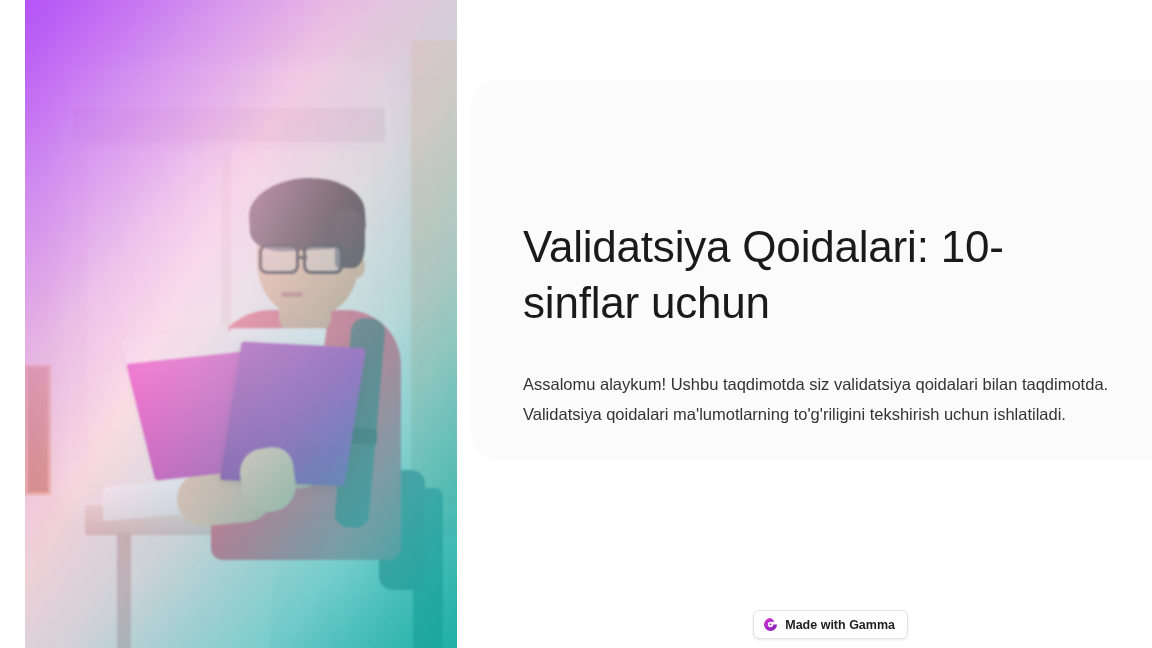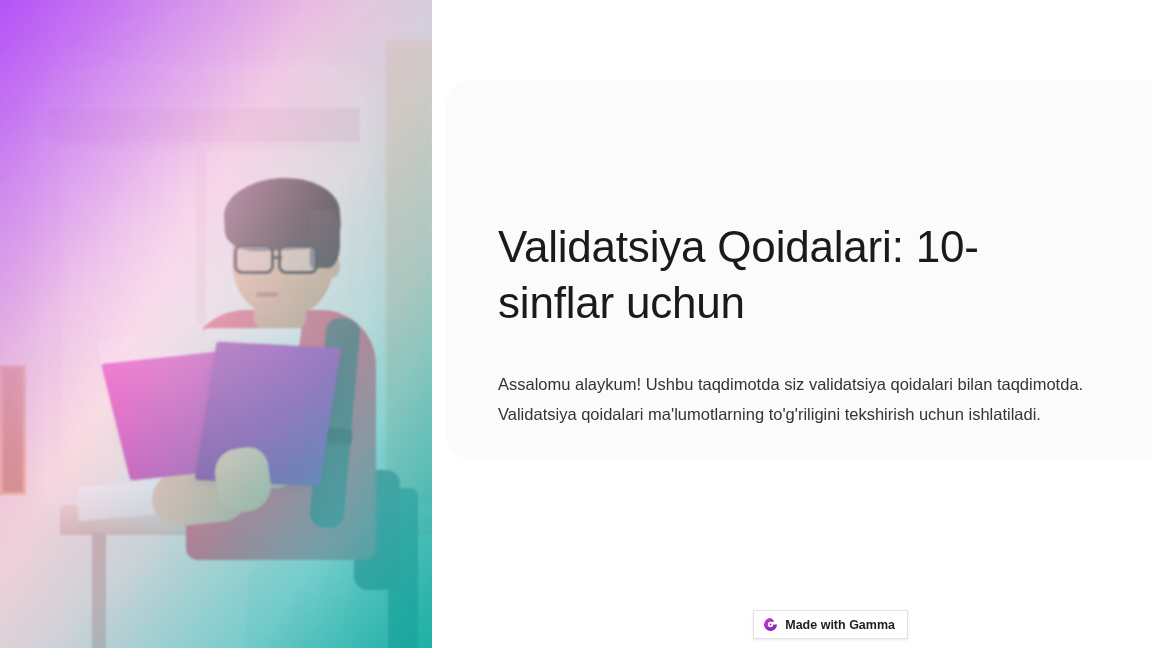"Validatsiya Qoidalari: 10-sinflar uchun" .slide { padding-left: none -> 25px }
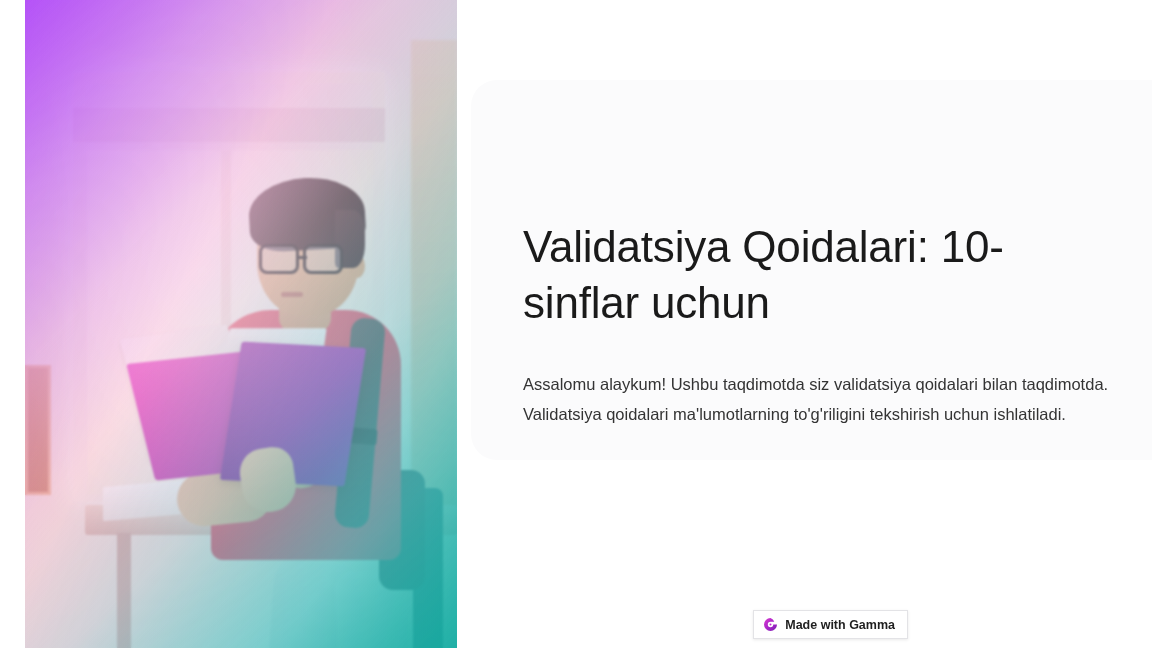"Made with Gamma" .gamma-badge { border-radius: 0 -> 6px }
